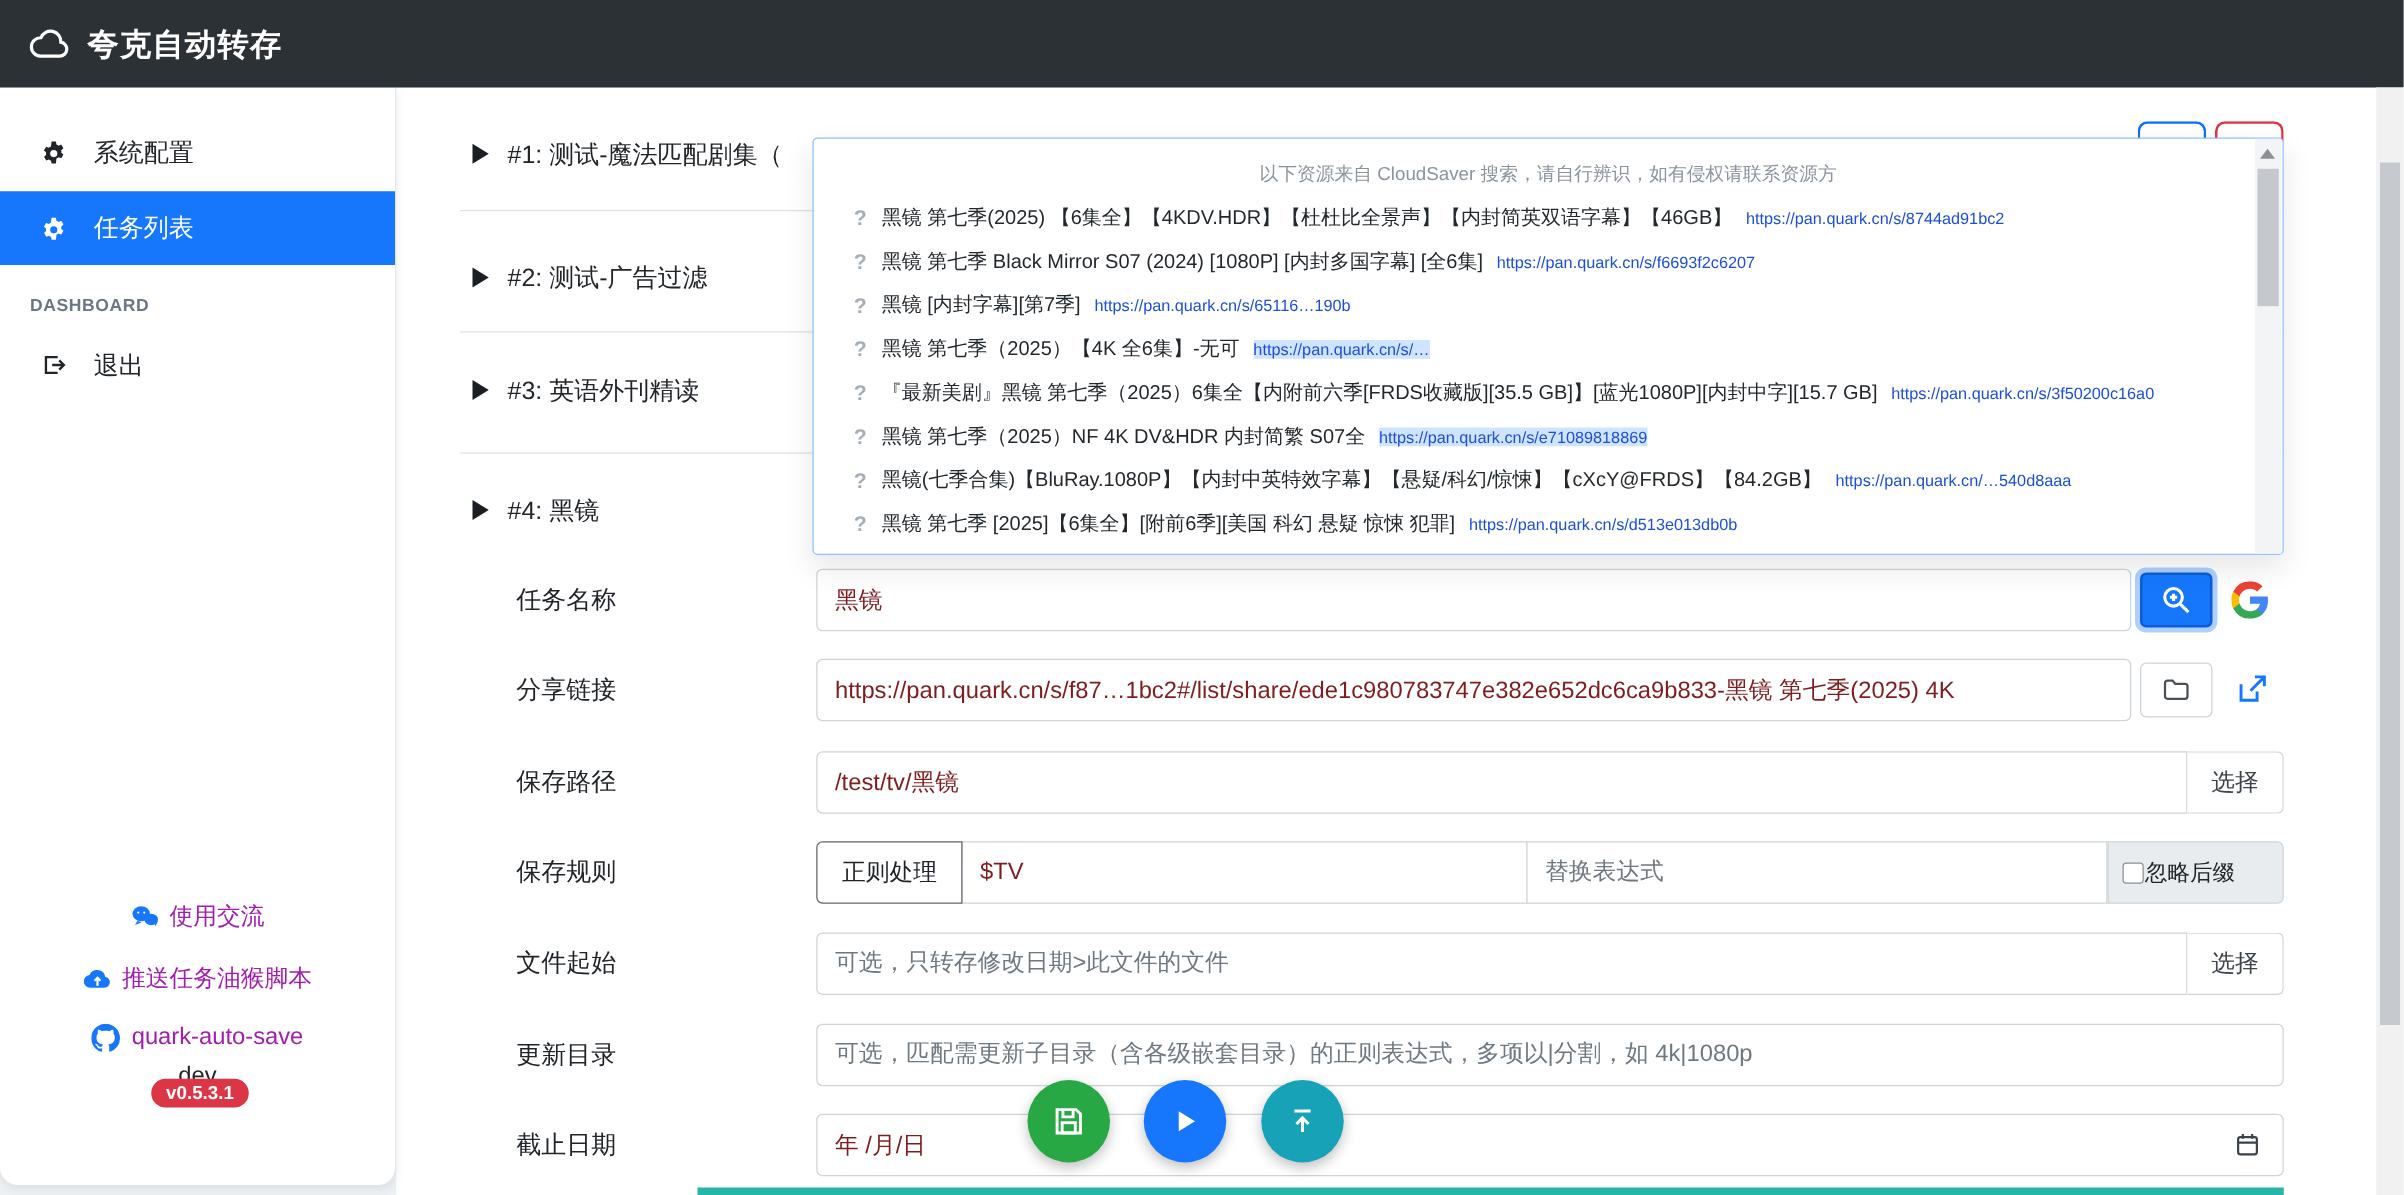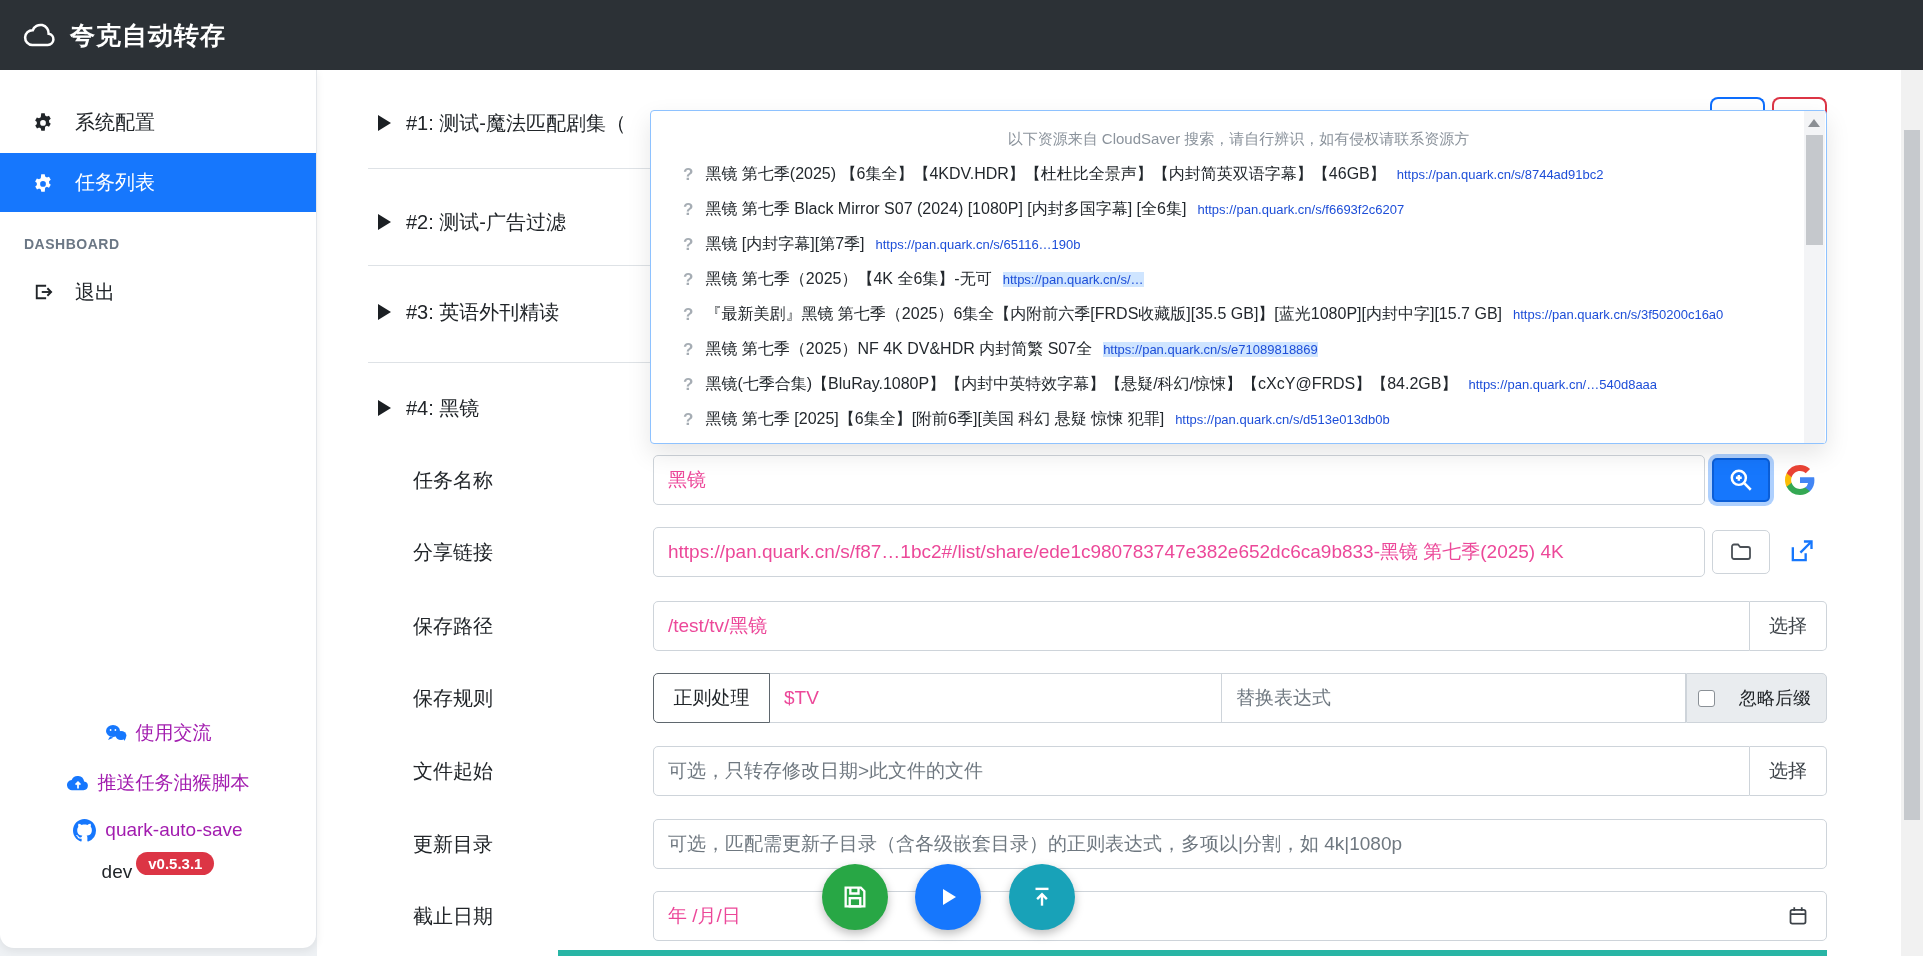"黑镜" .inp { color: #ec4899 -> #7f1d1d }
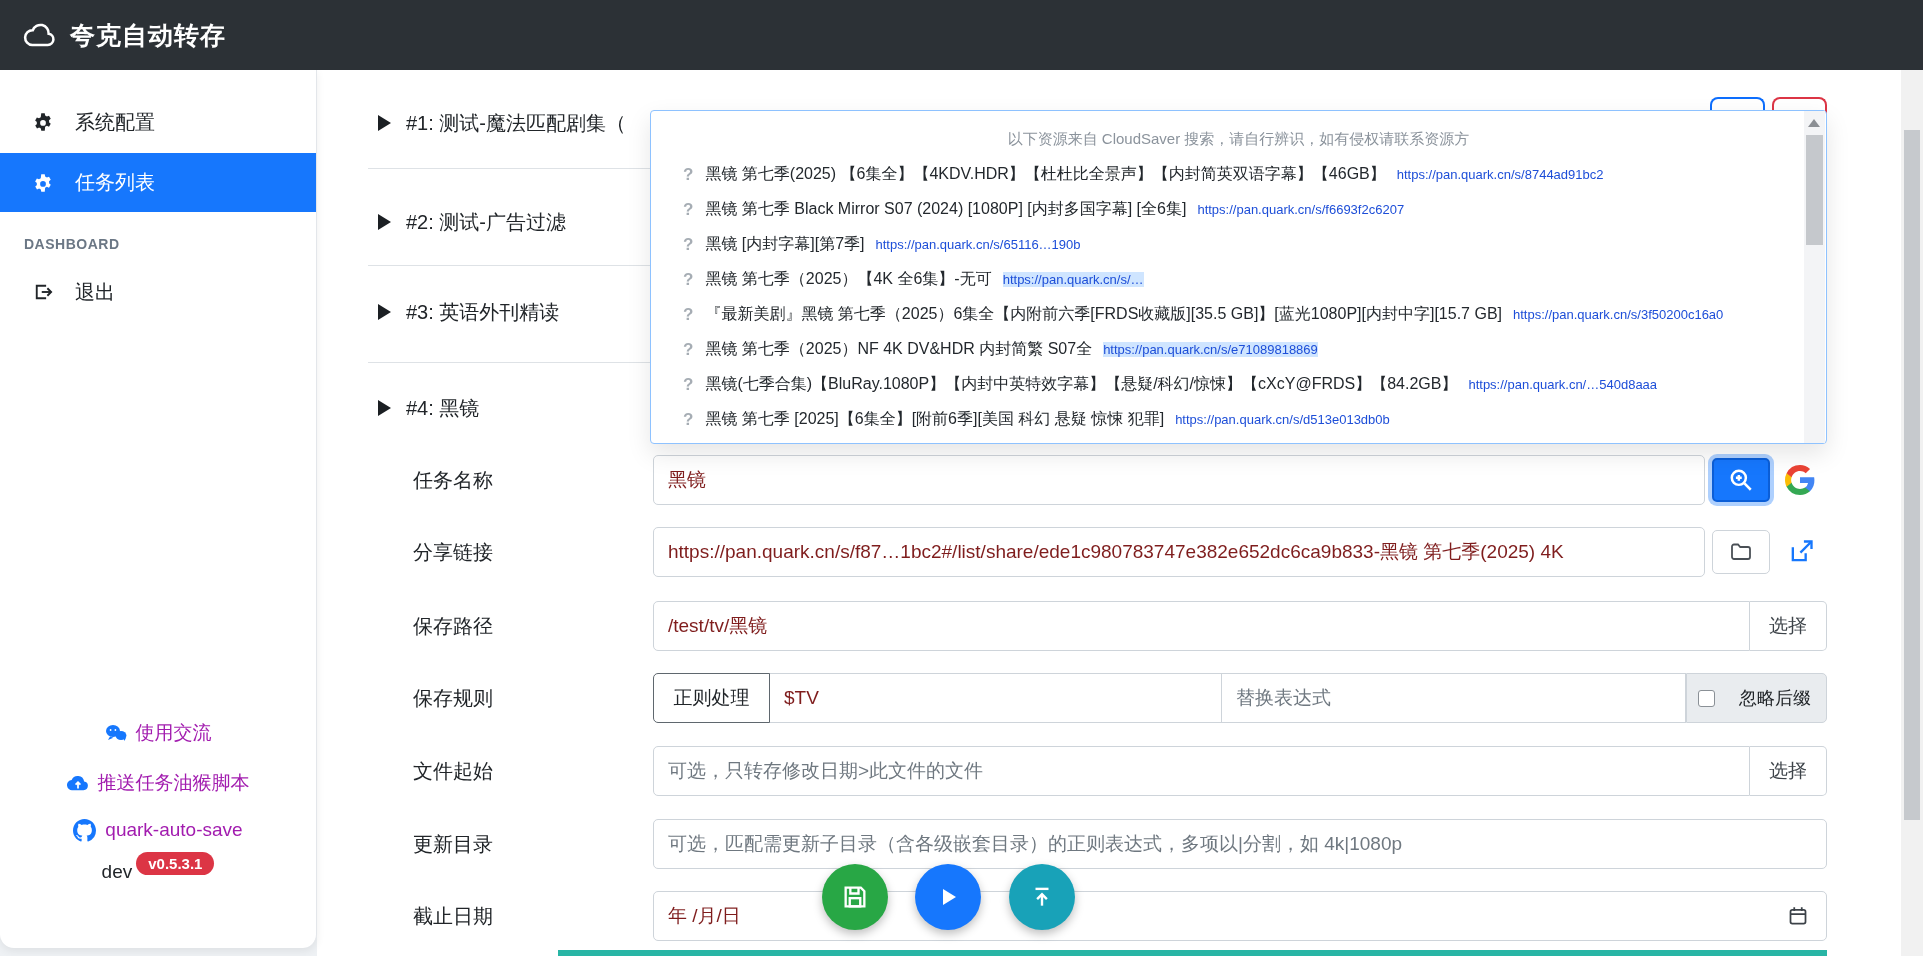"忽略后缀" .suffix-box { gap: 24px -> 1px }
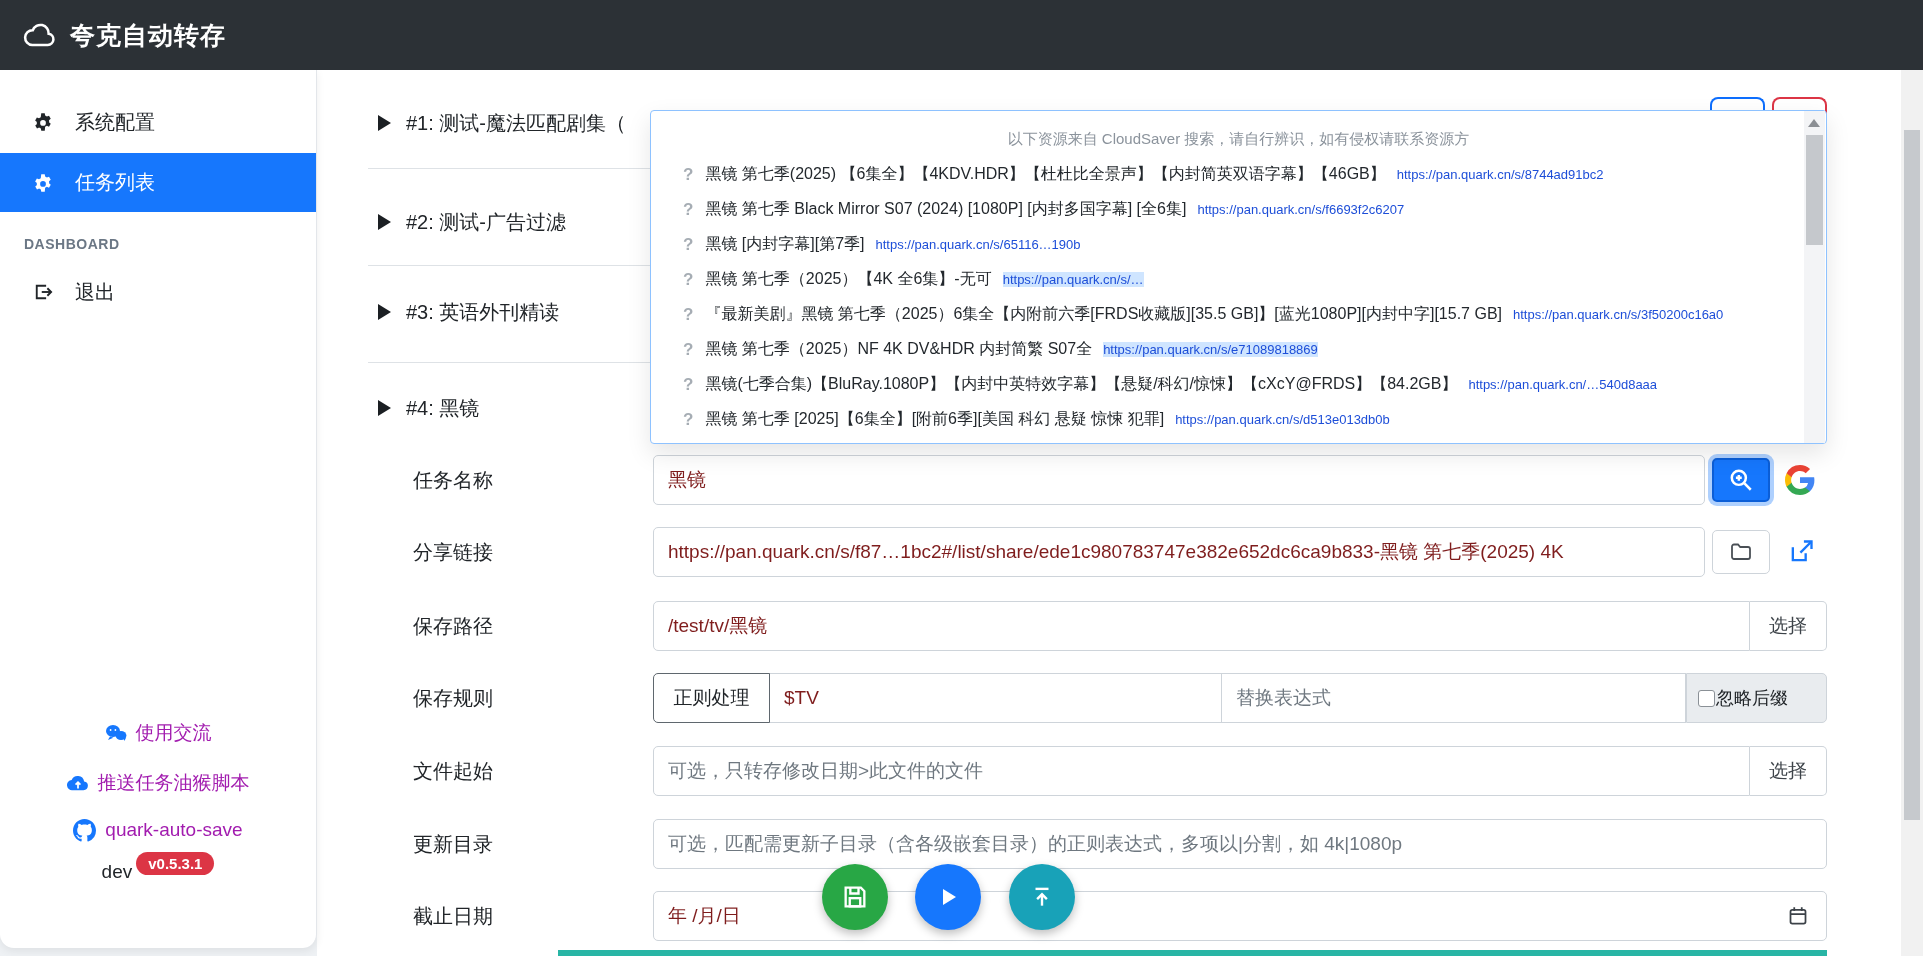"dev" .side-version { flex-direction: none -> column }
